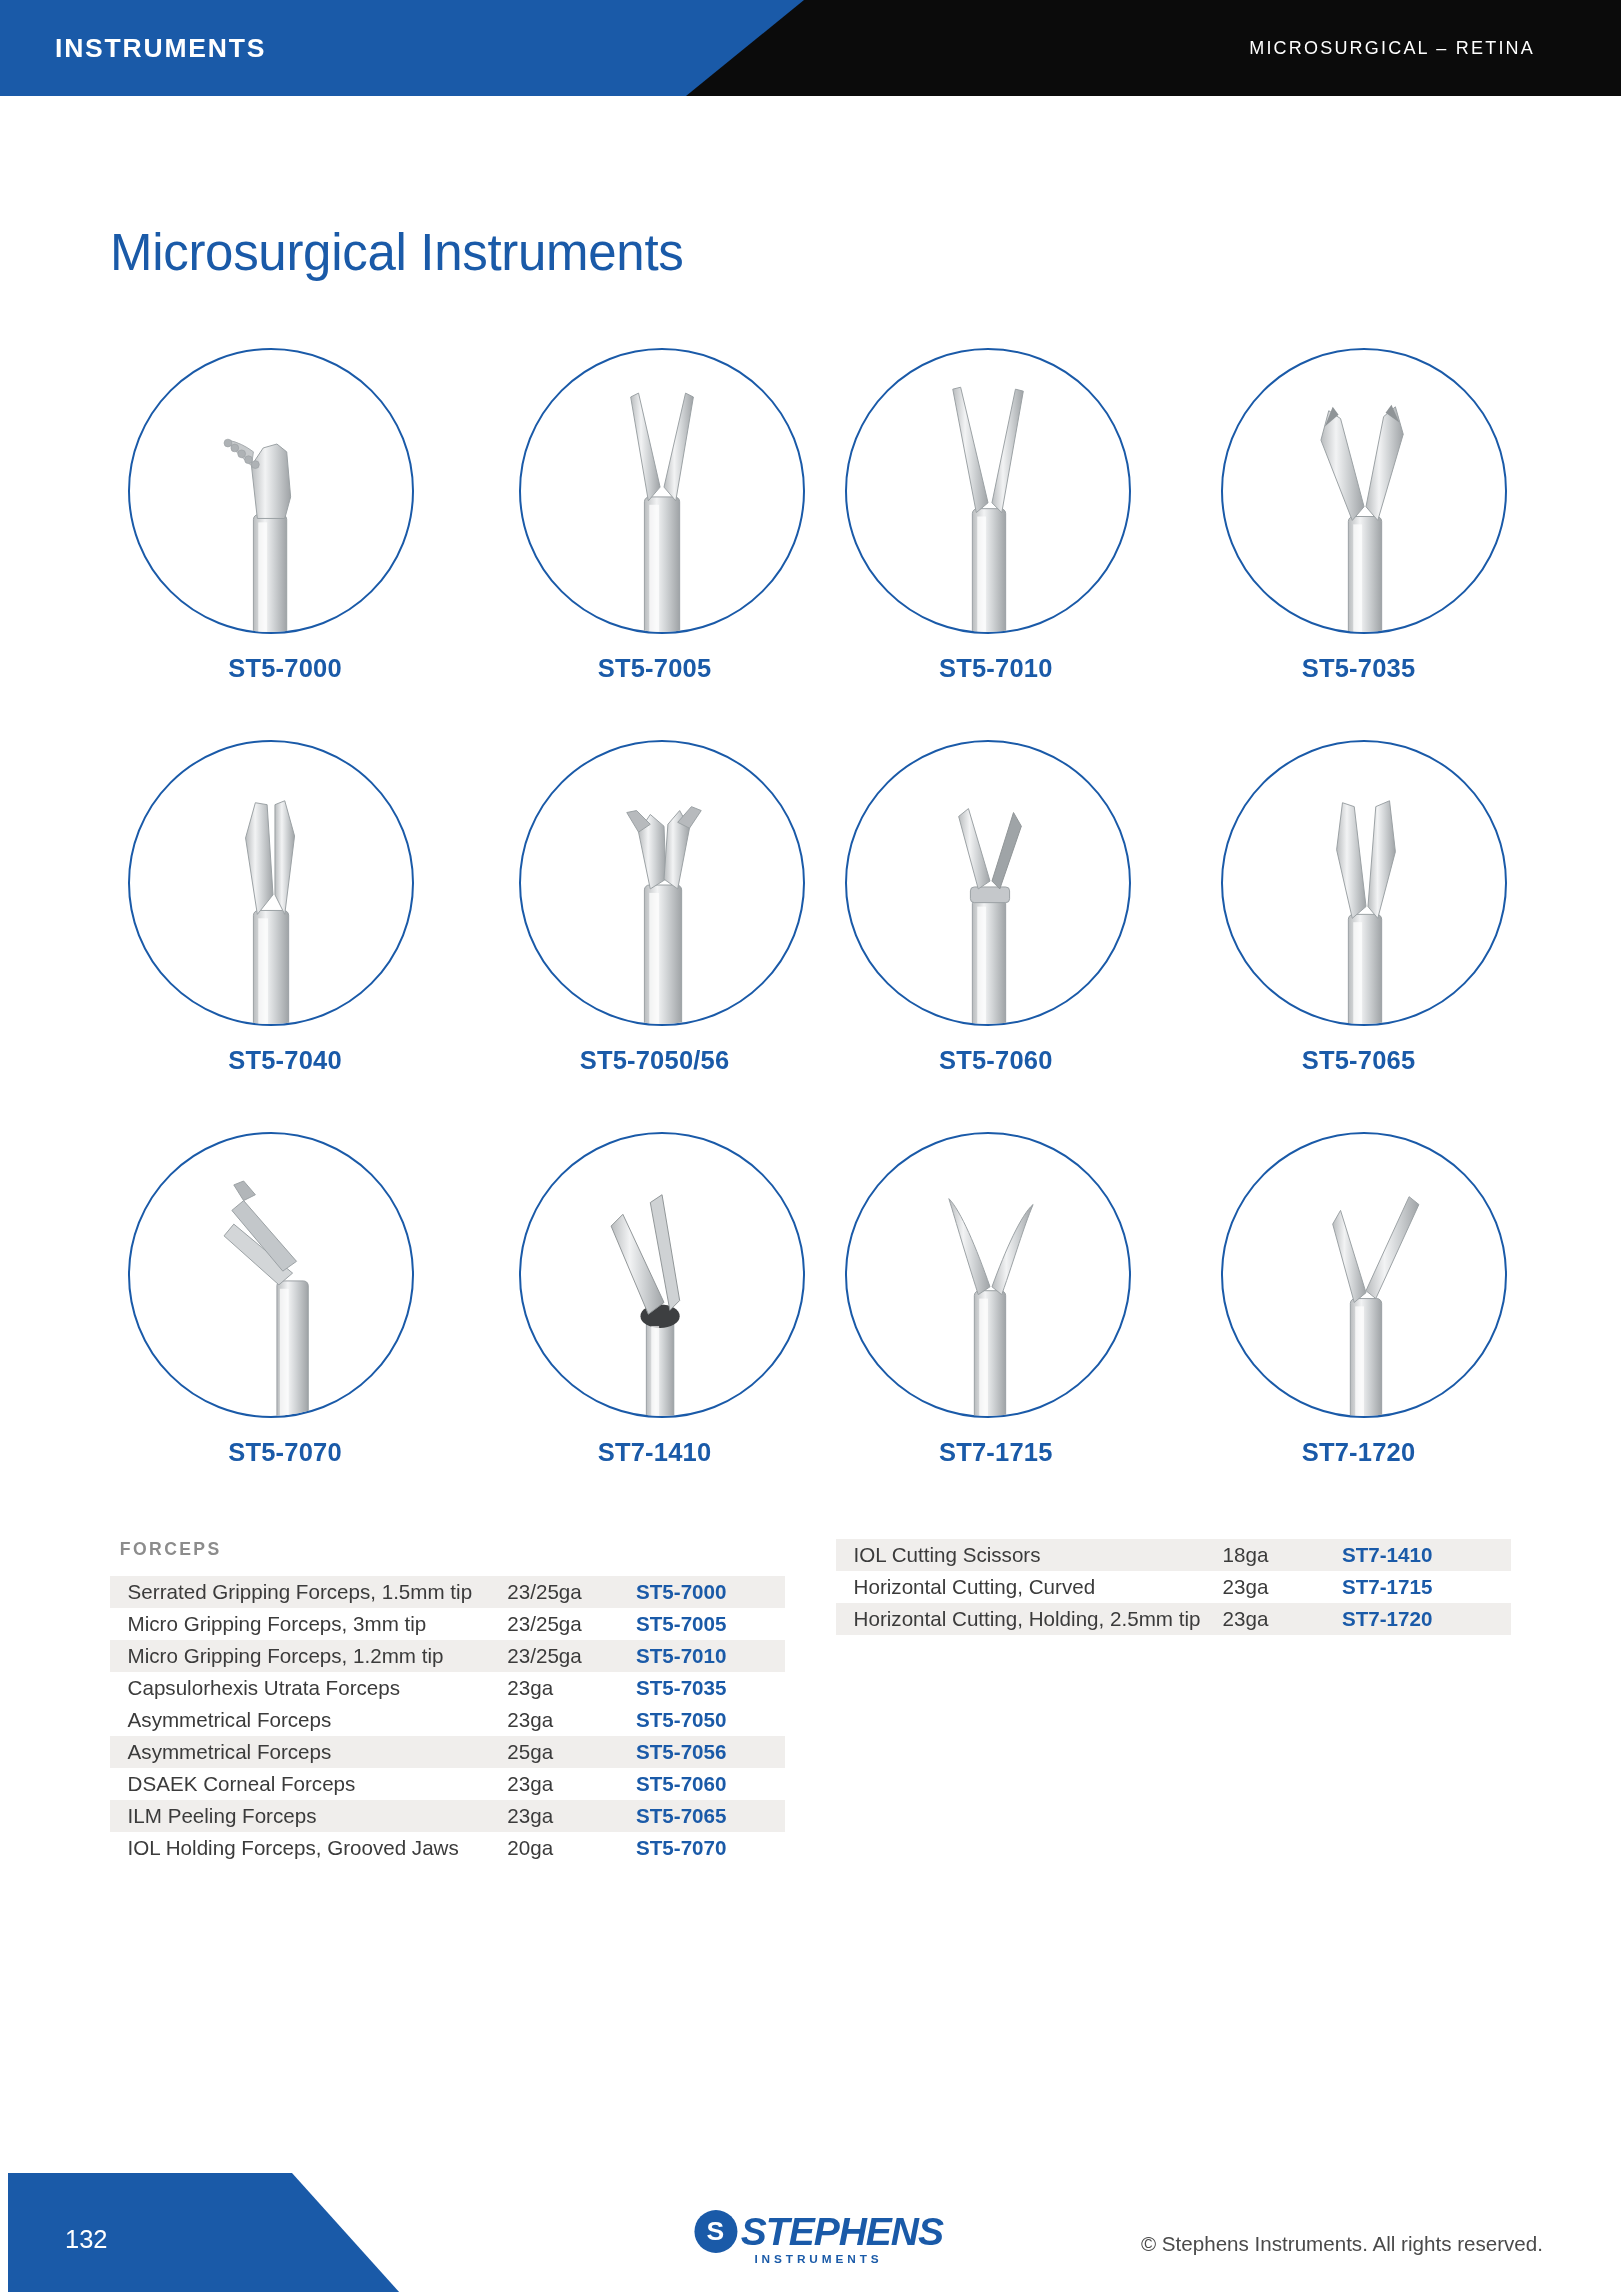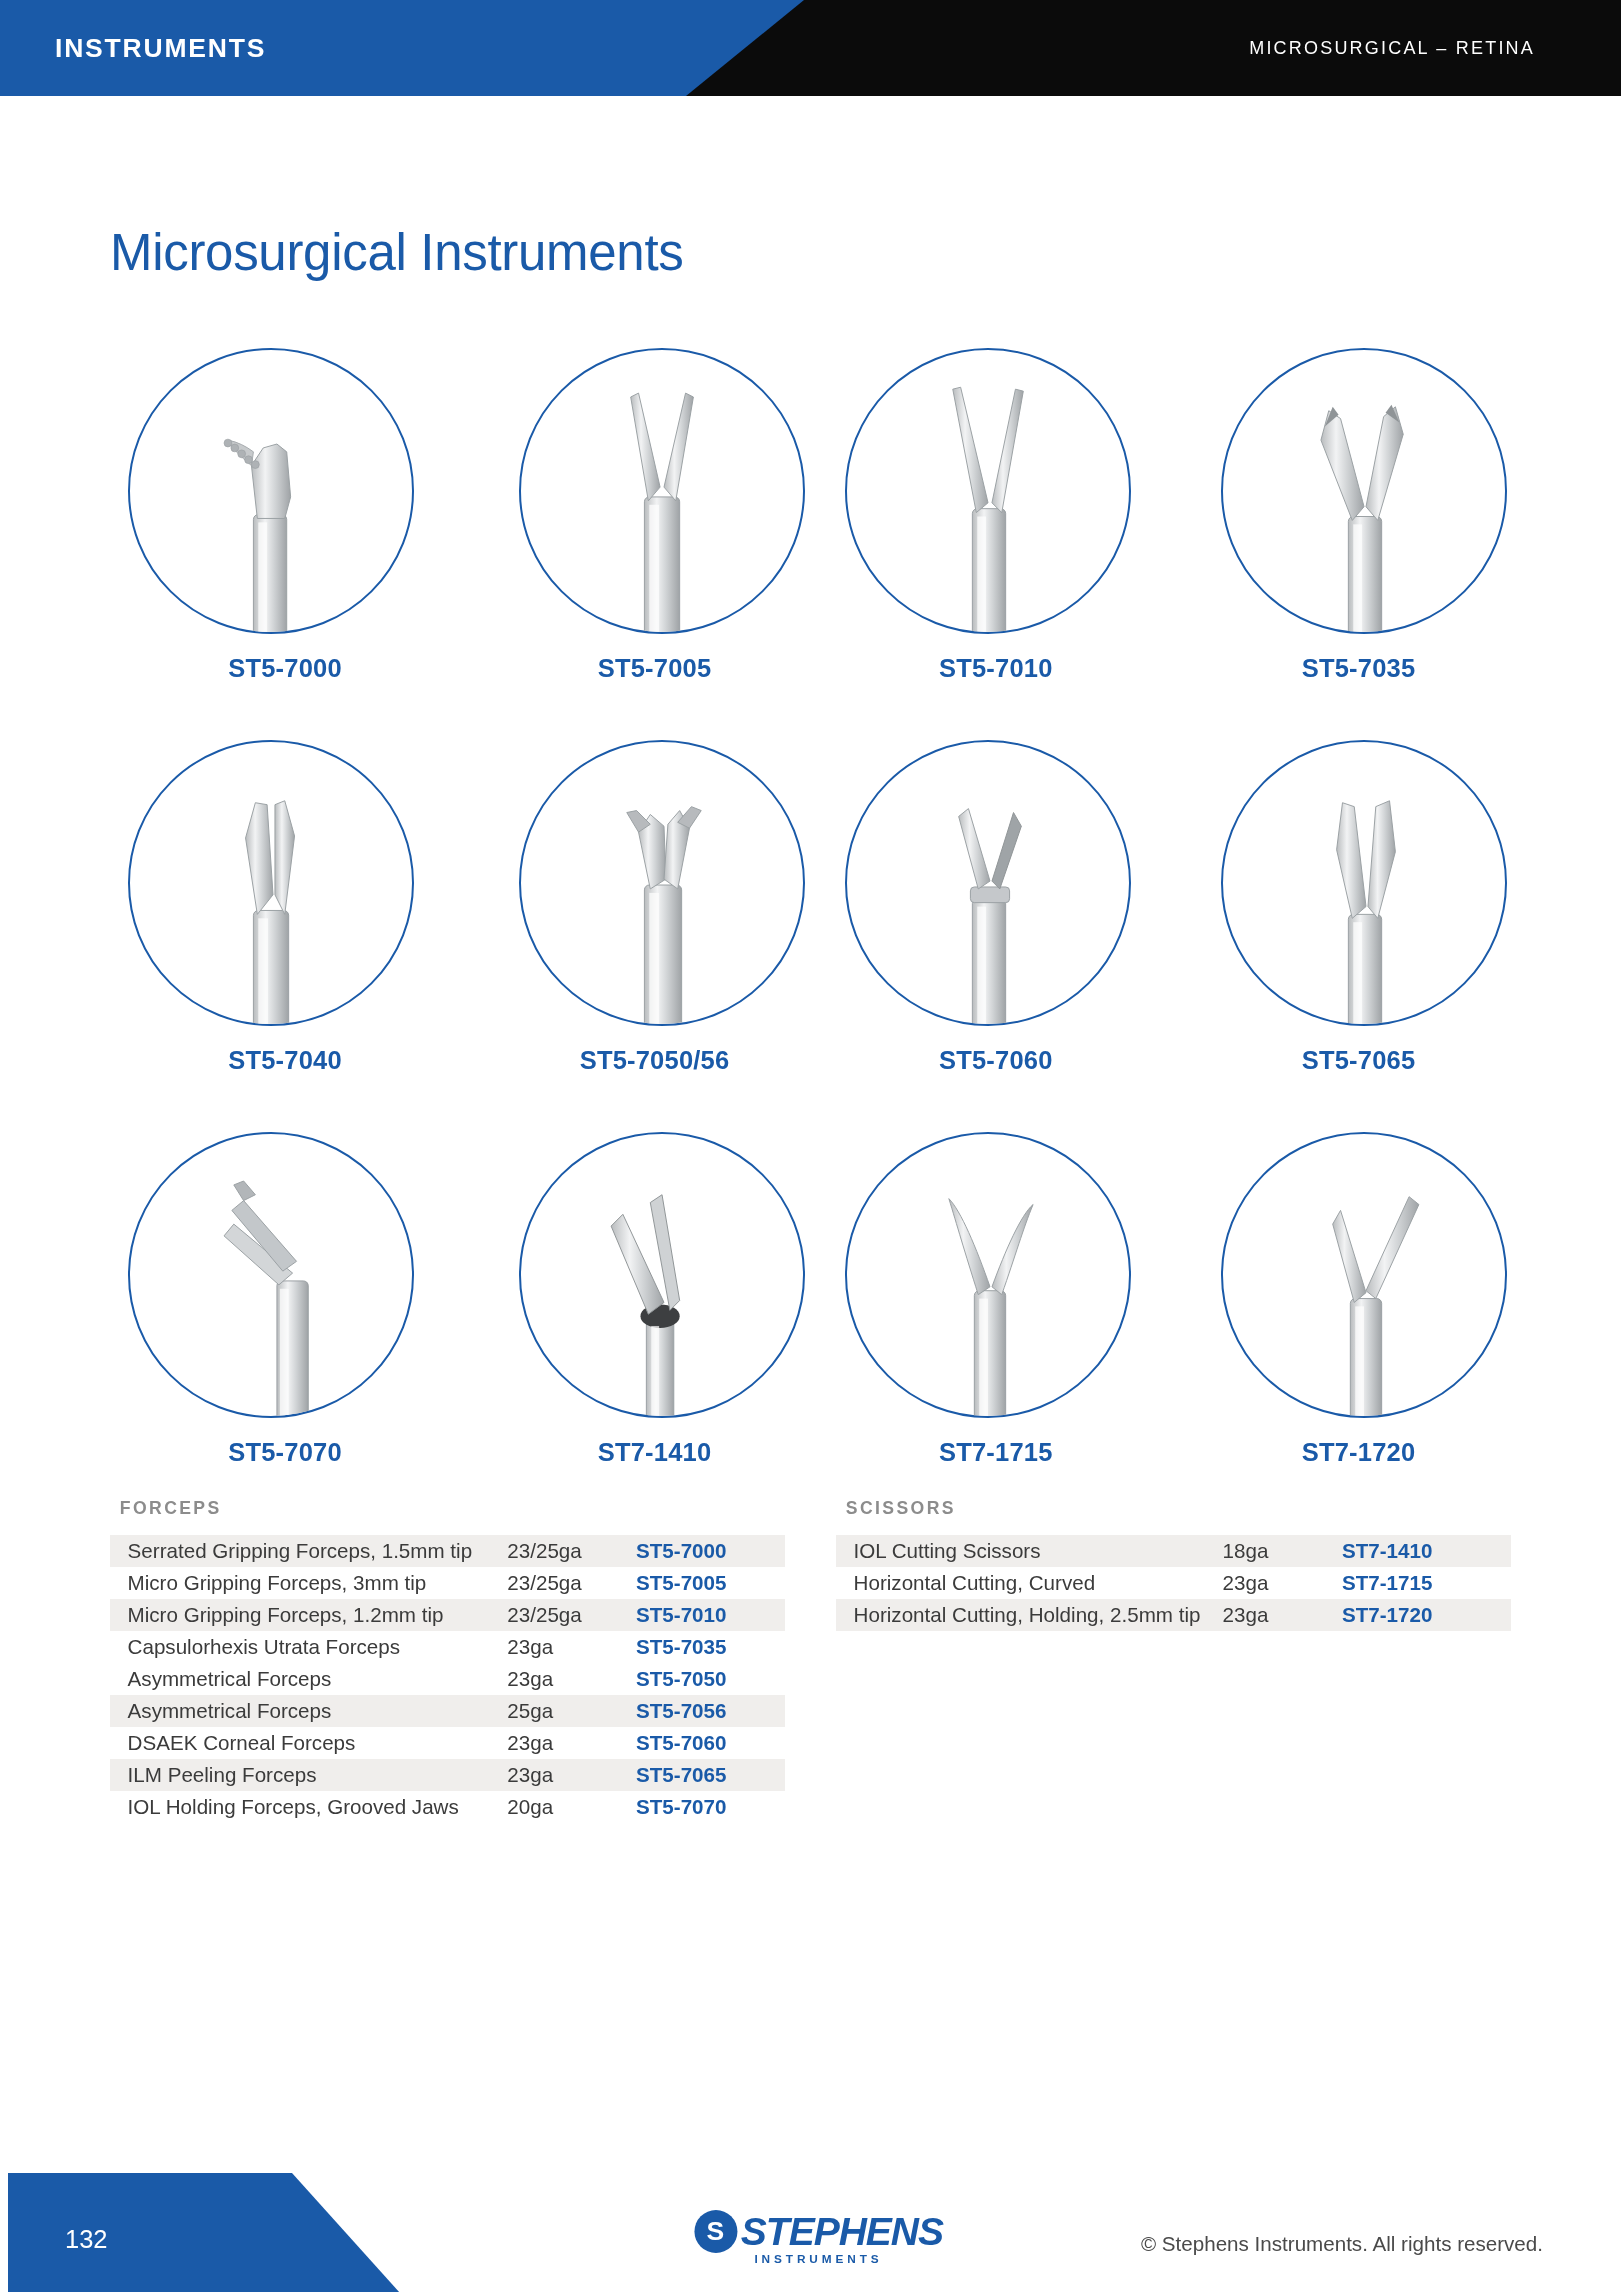"FORCEPS" .tables { top: 1498px -> 1539px }
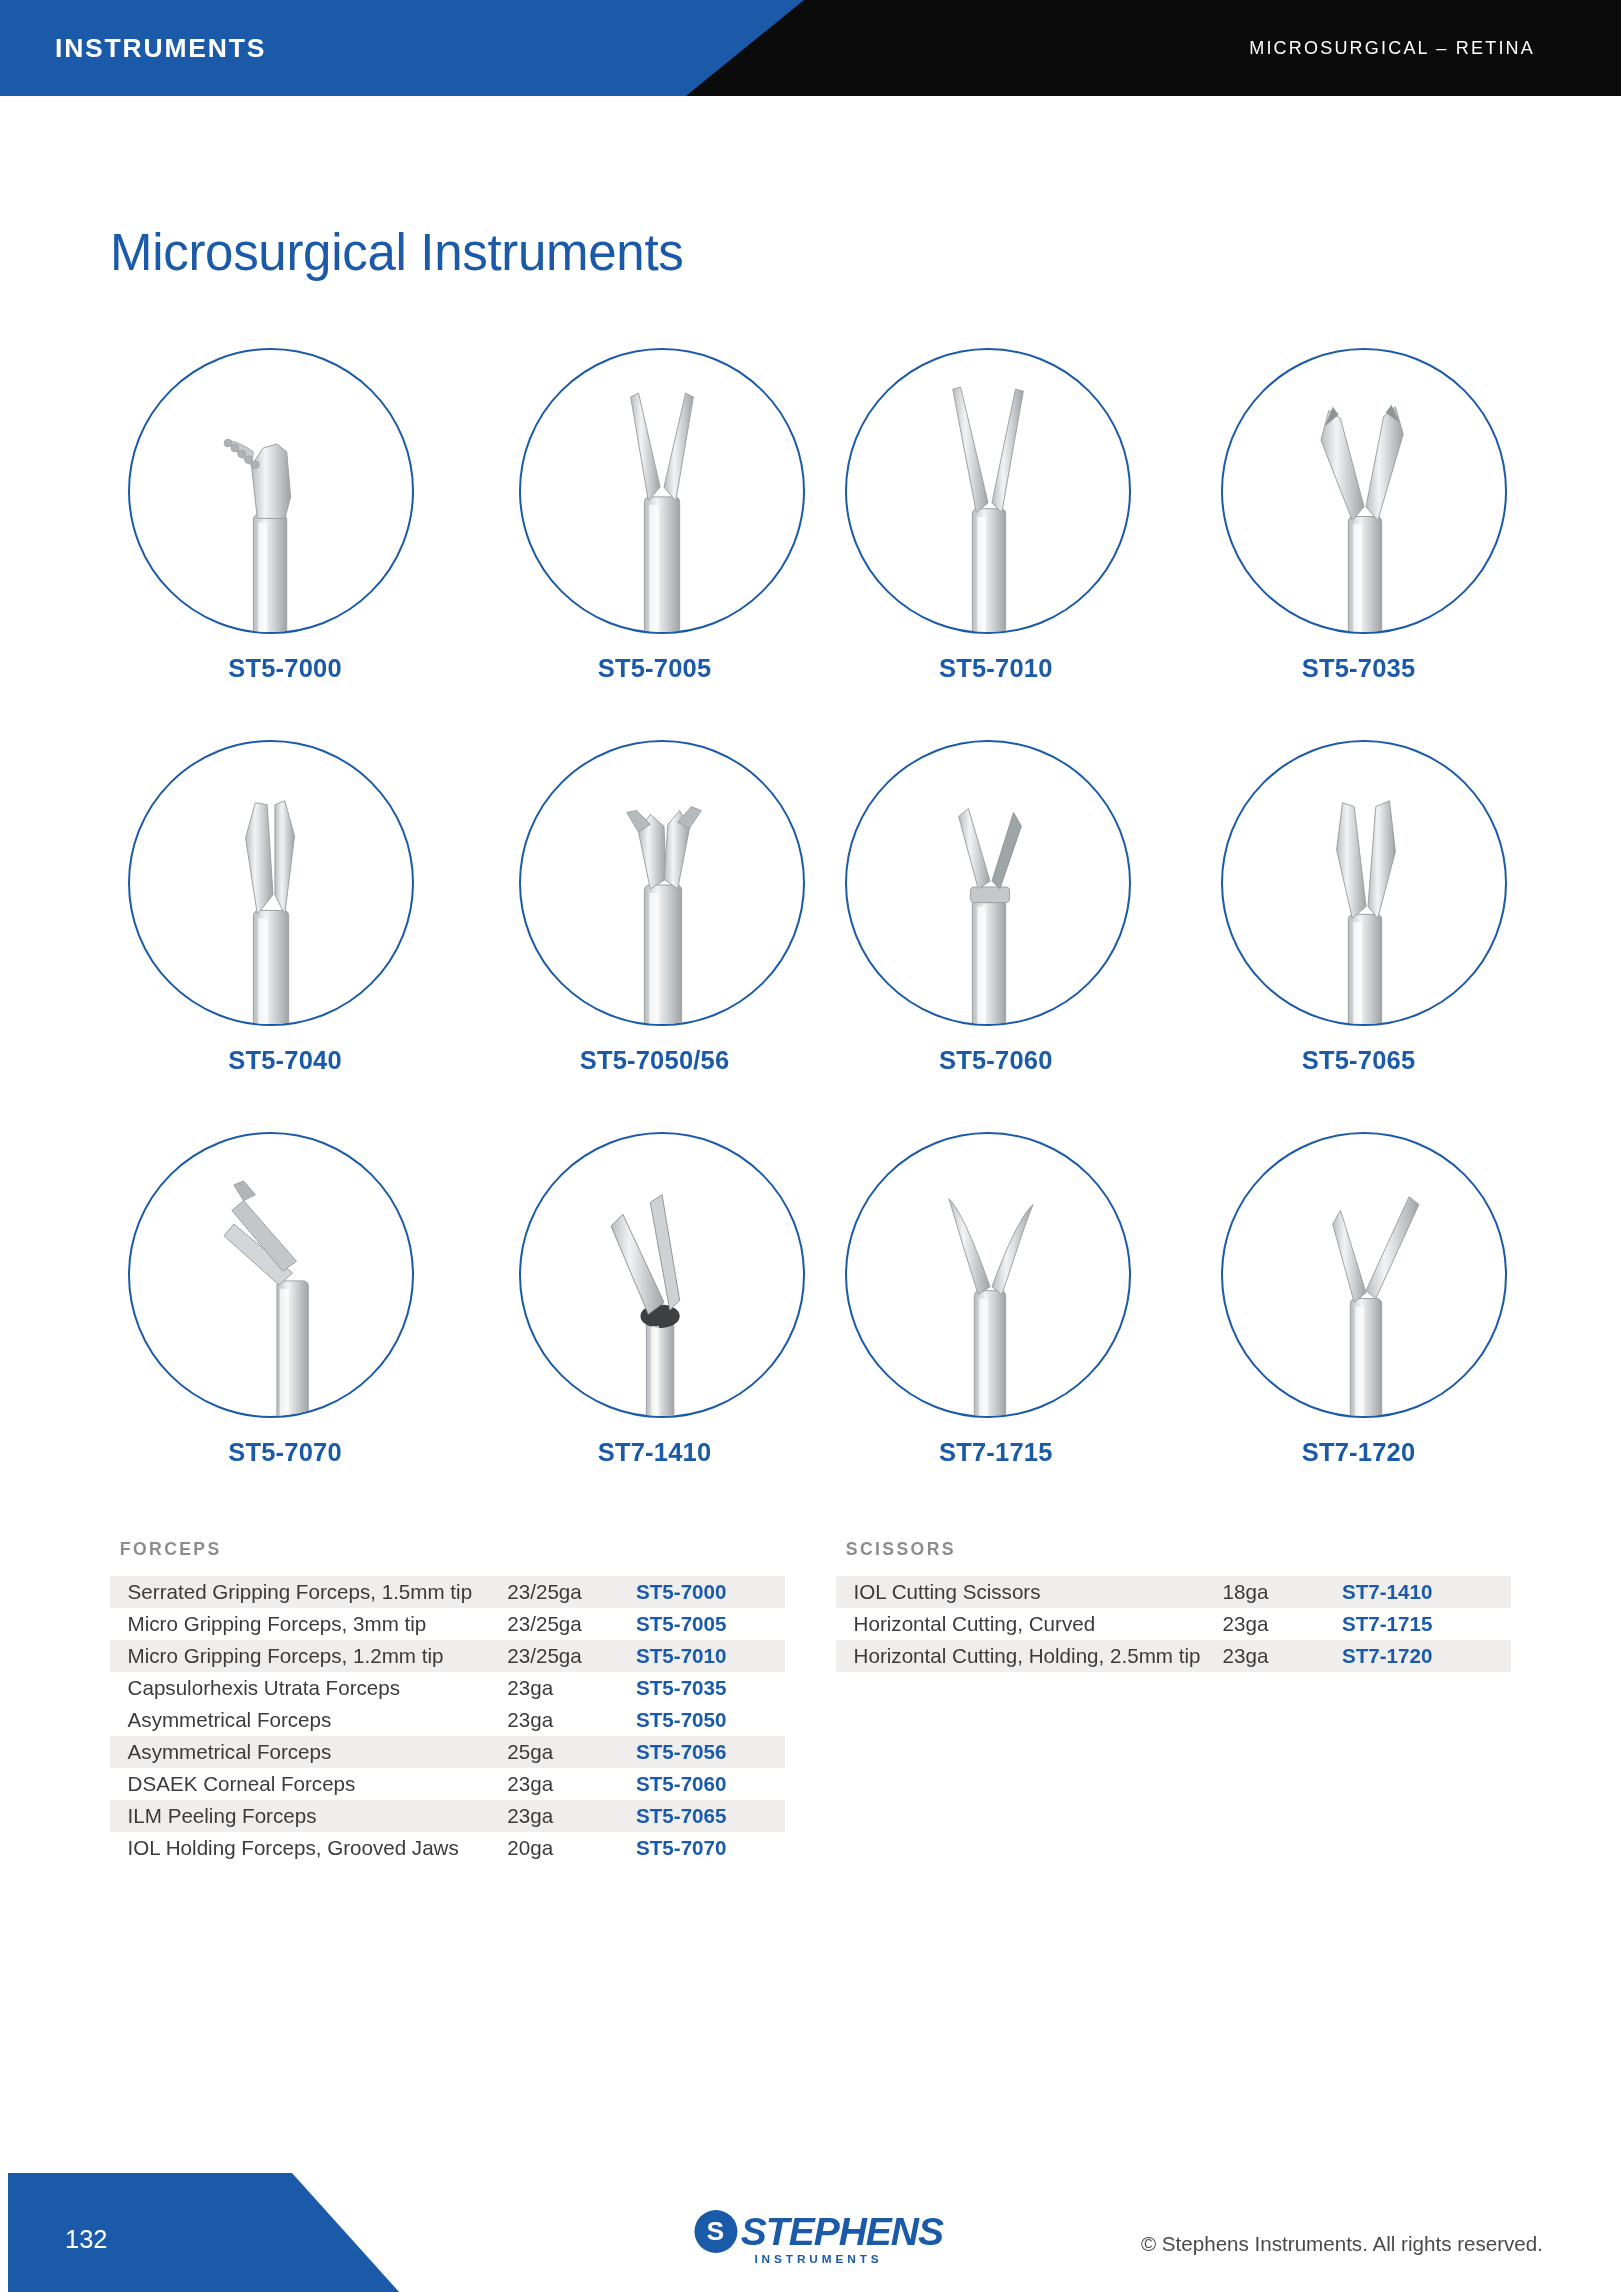"SCISSORS" div.table-head { html: <div>SCISSORS</div> -> none }
